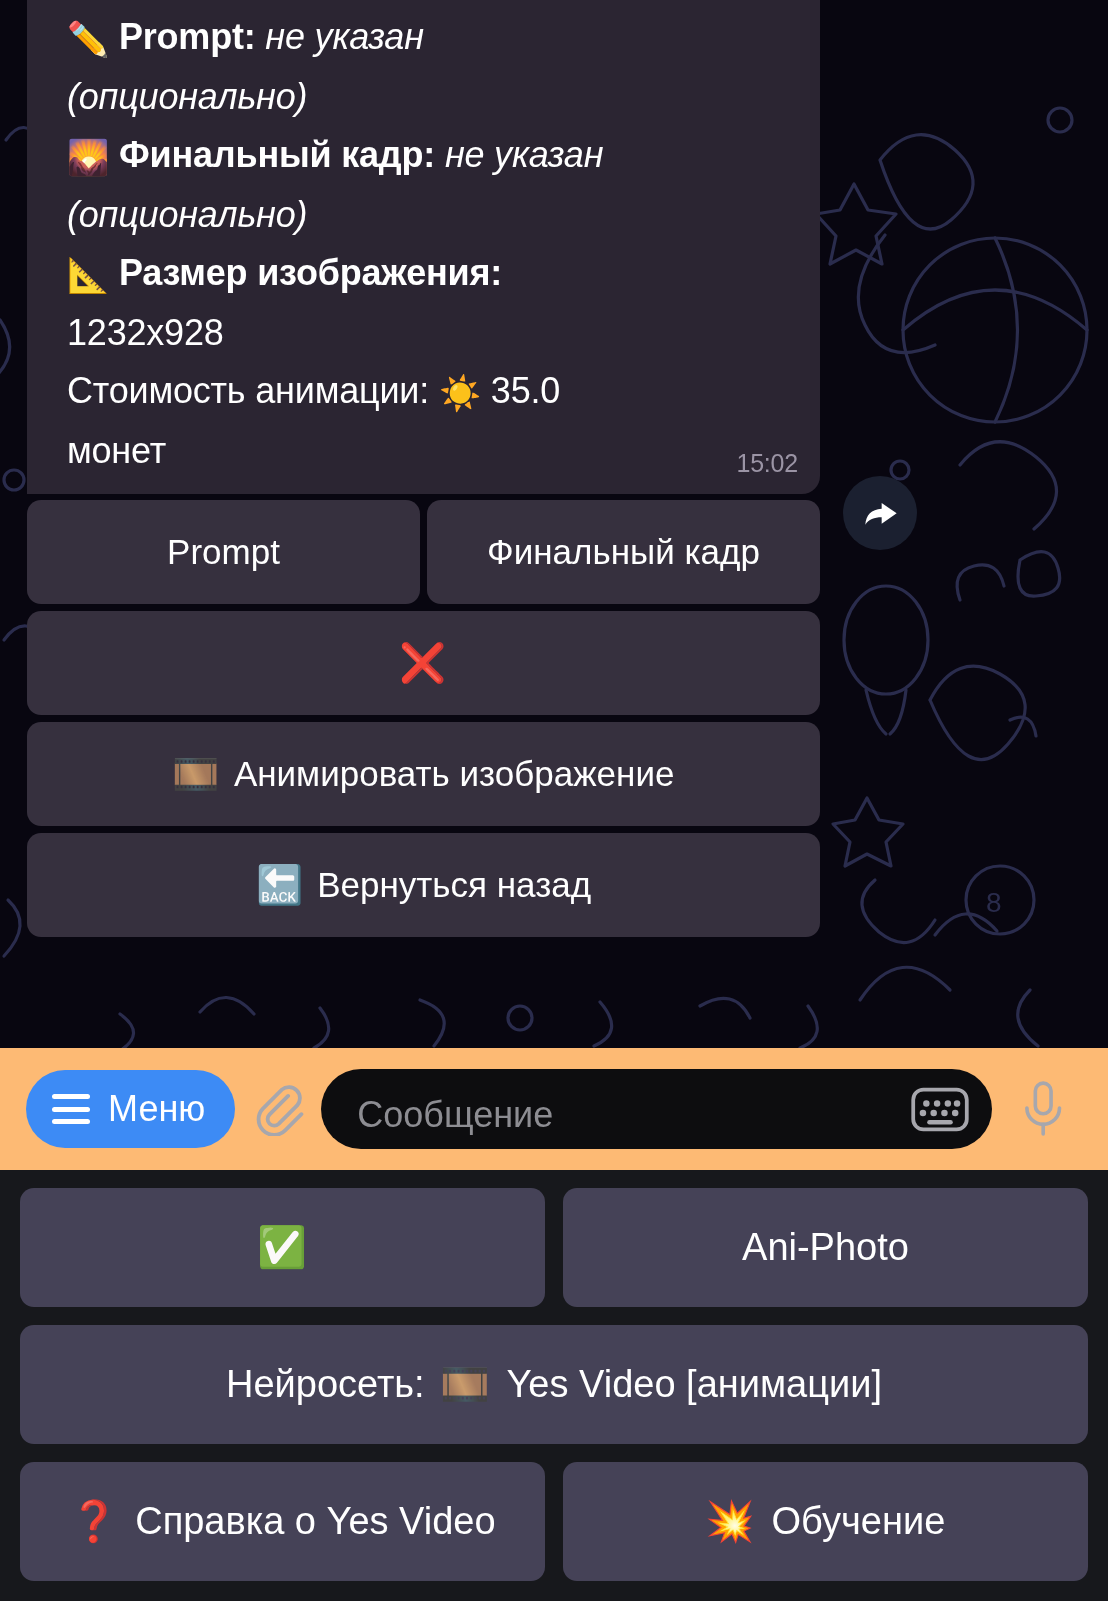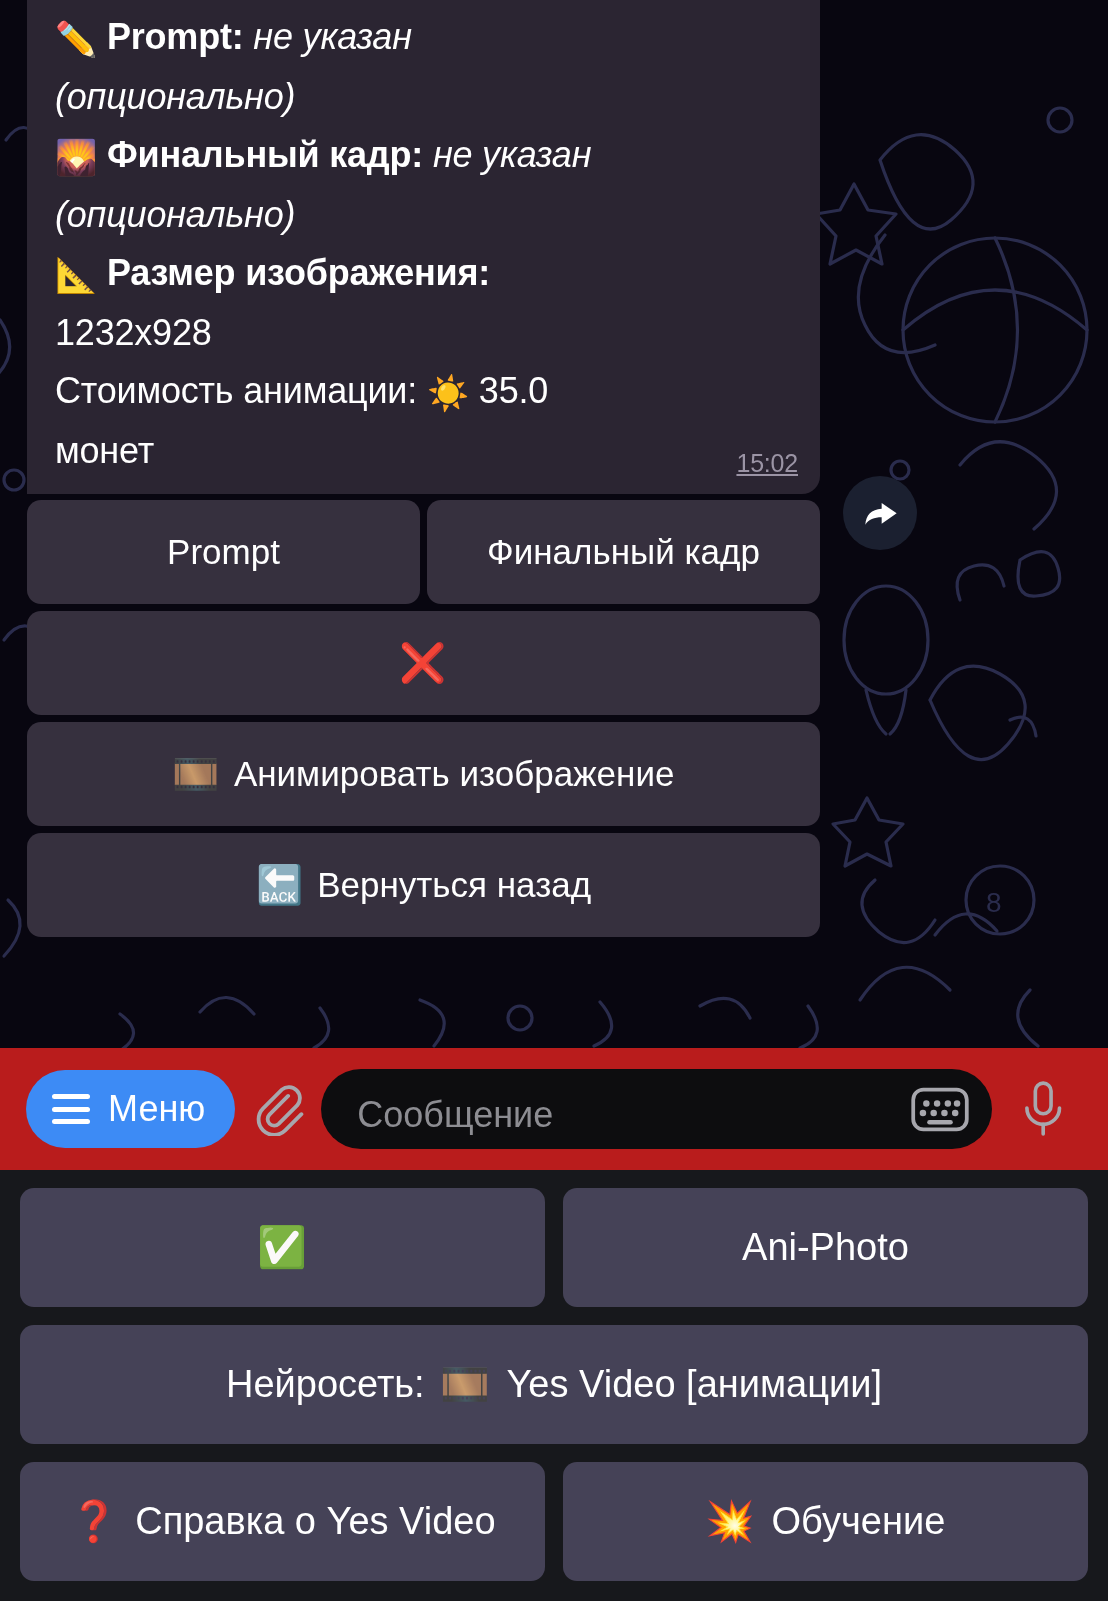"✏️ Prompt: не указан" .bubble-text { margin-left: none -> 12px }
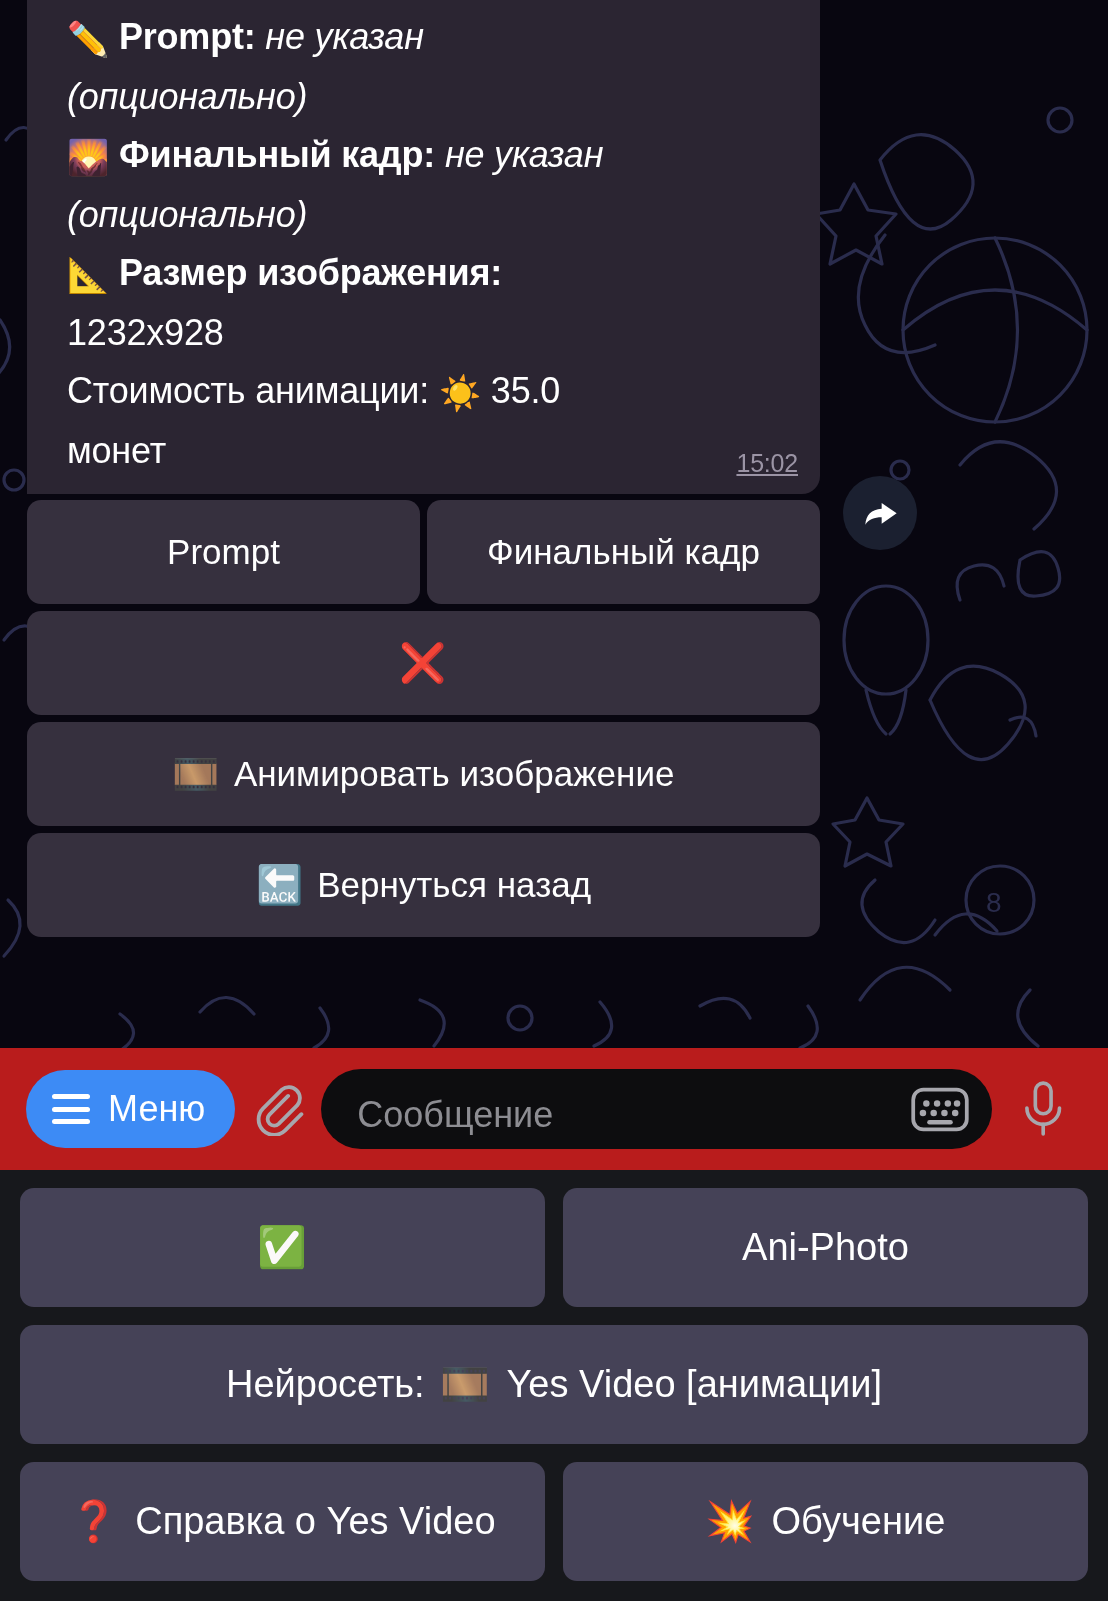"15:02" .timestamp { text-decoration: underline -> none }
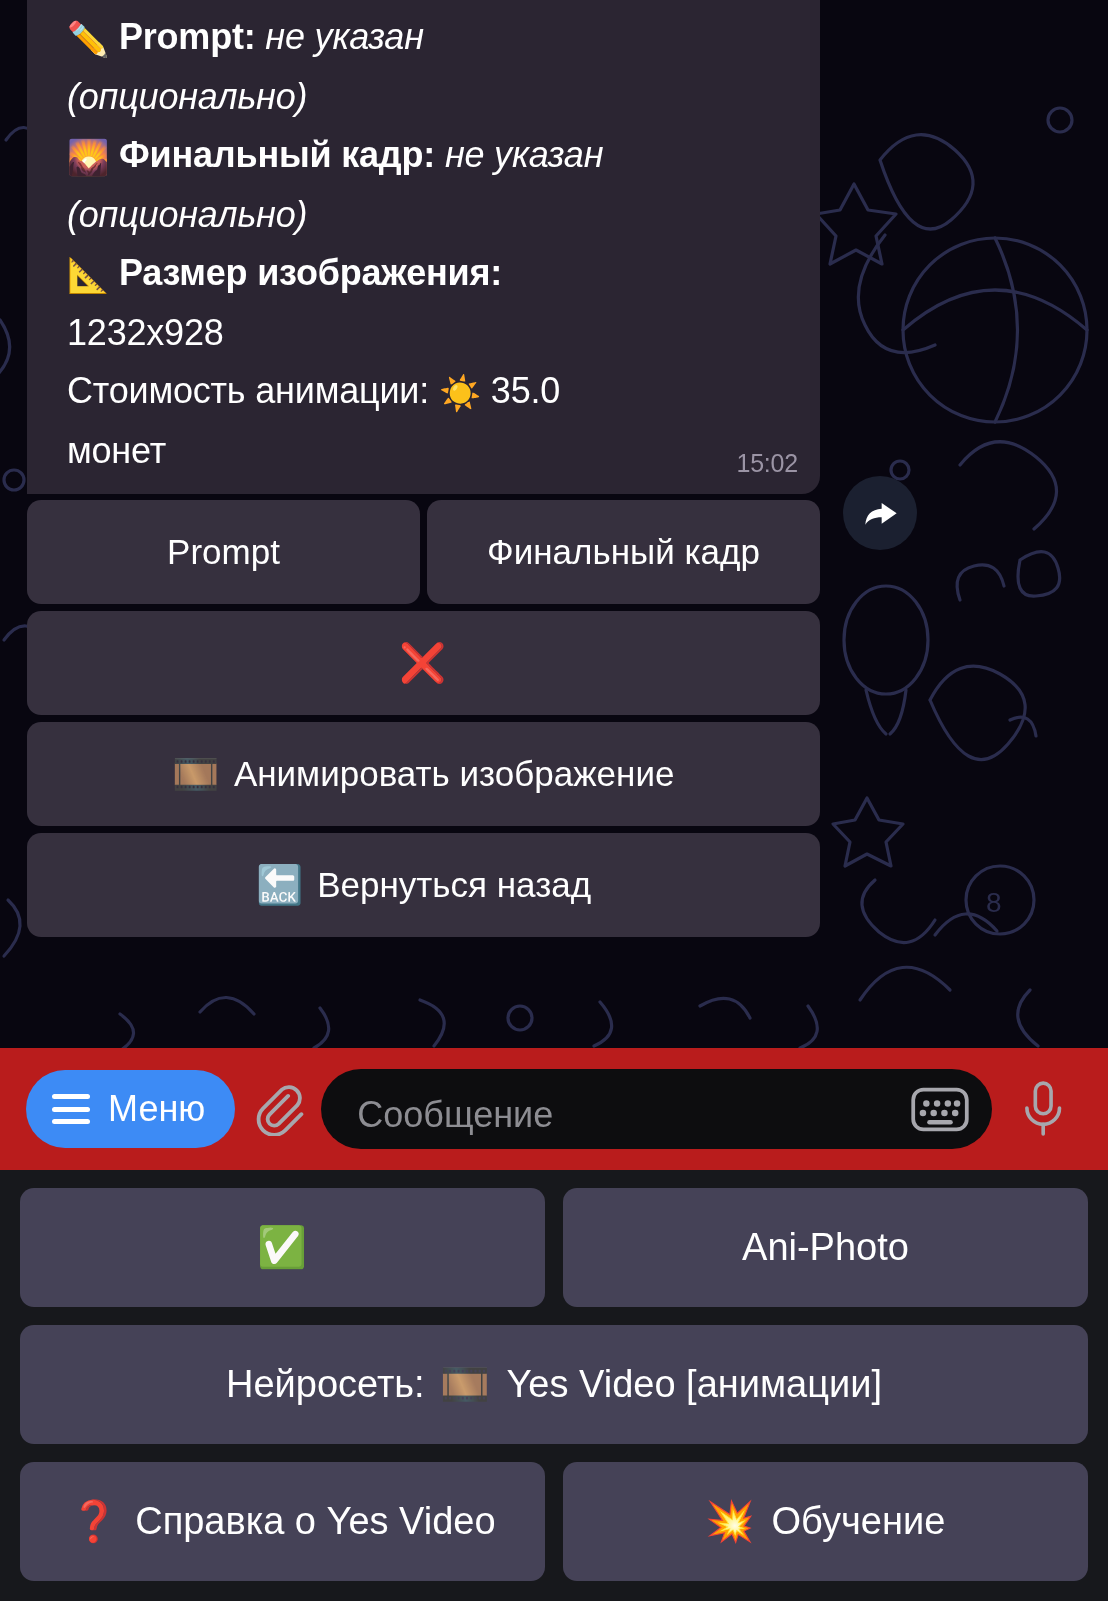"Меню" .input-bar { background: #b91c1c -> #fdba74 }
